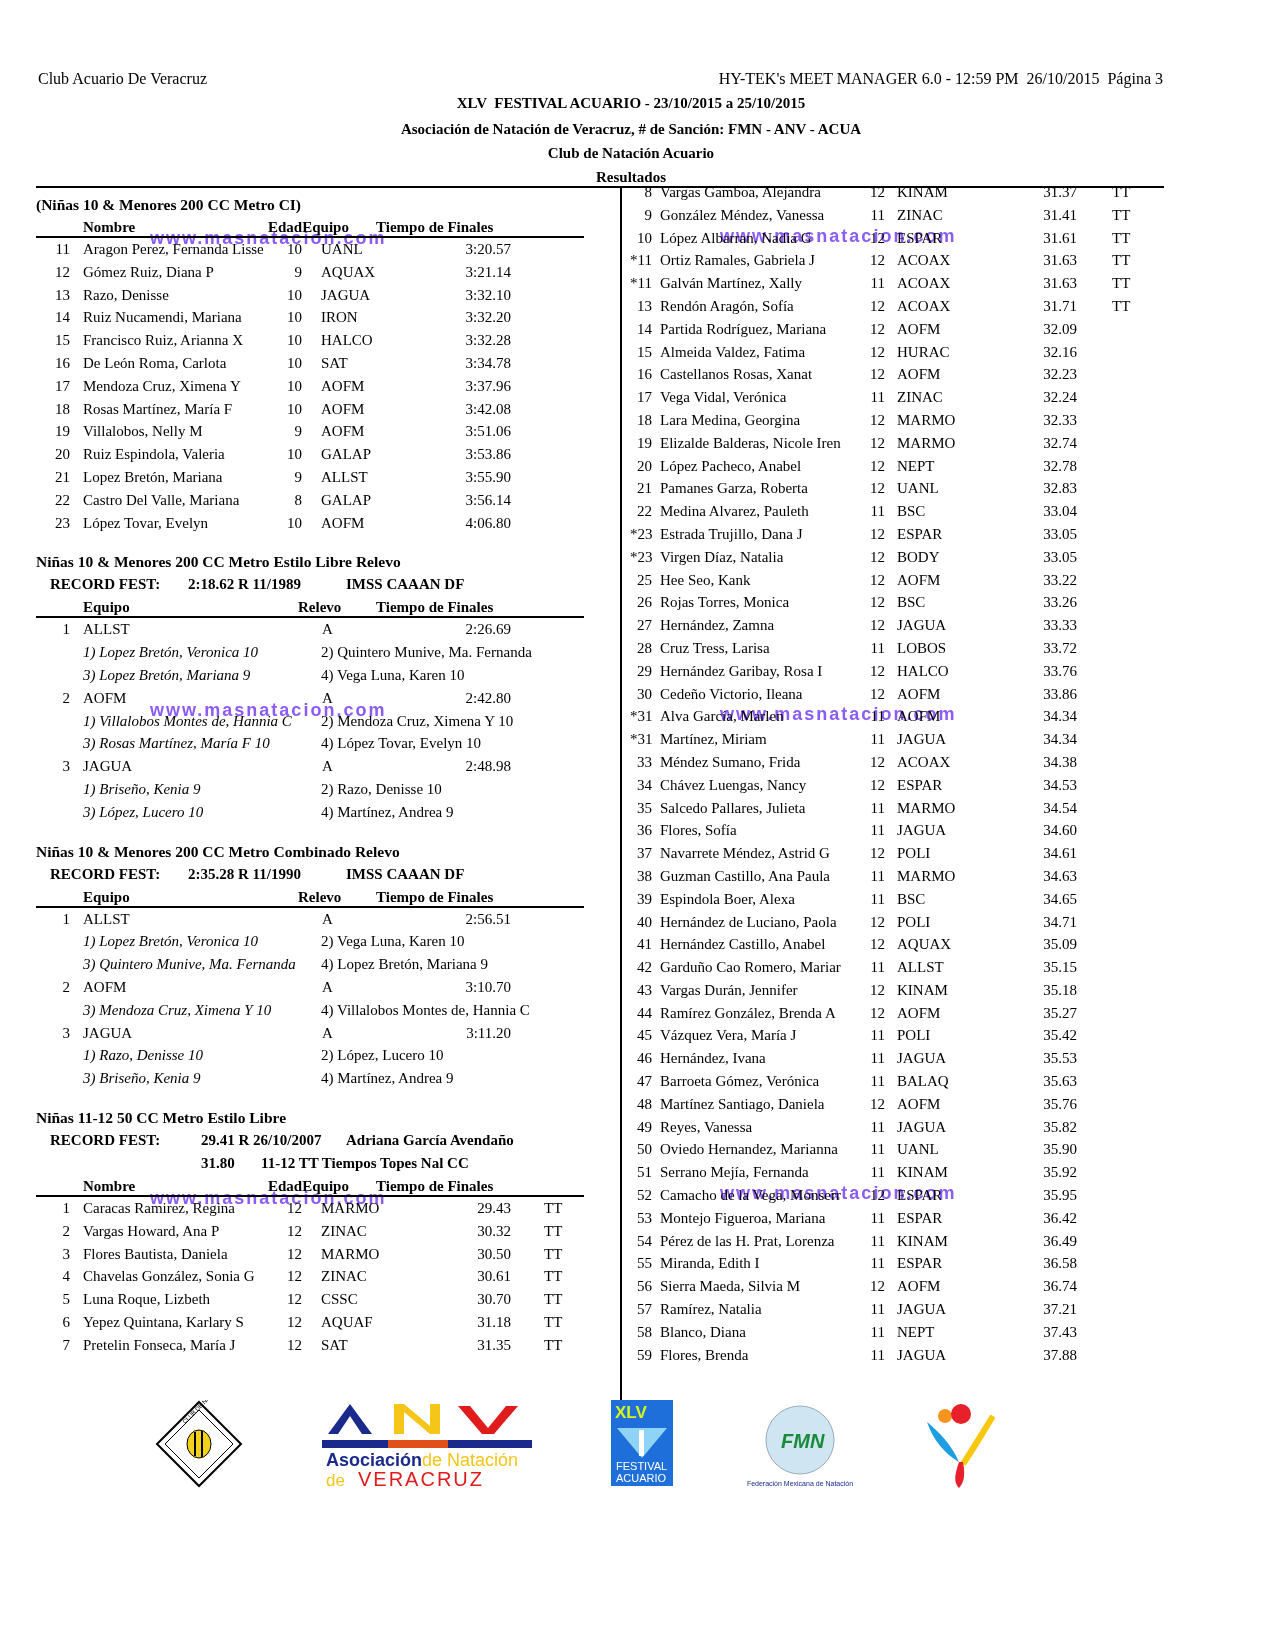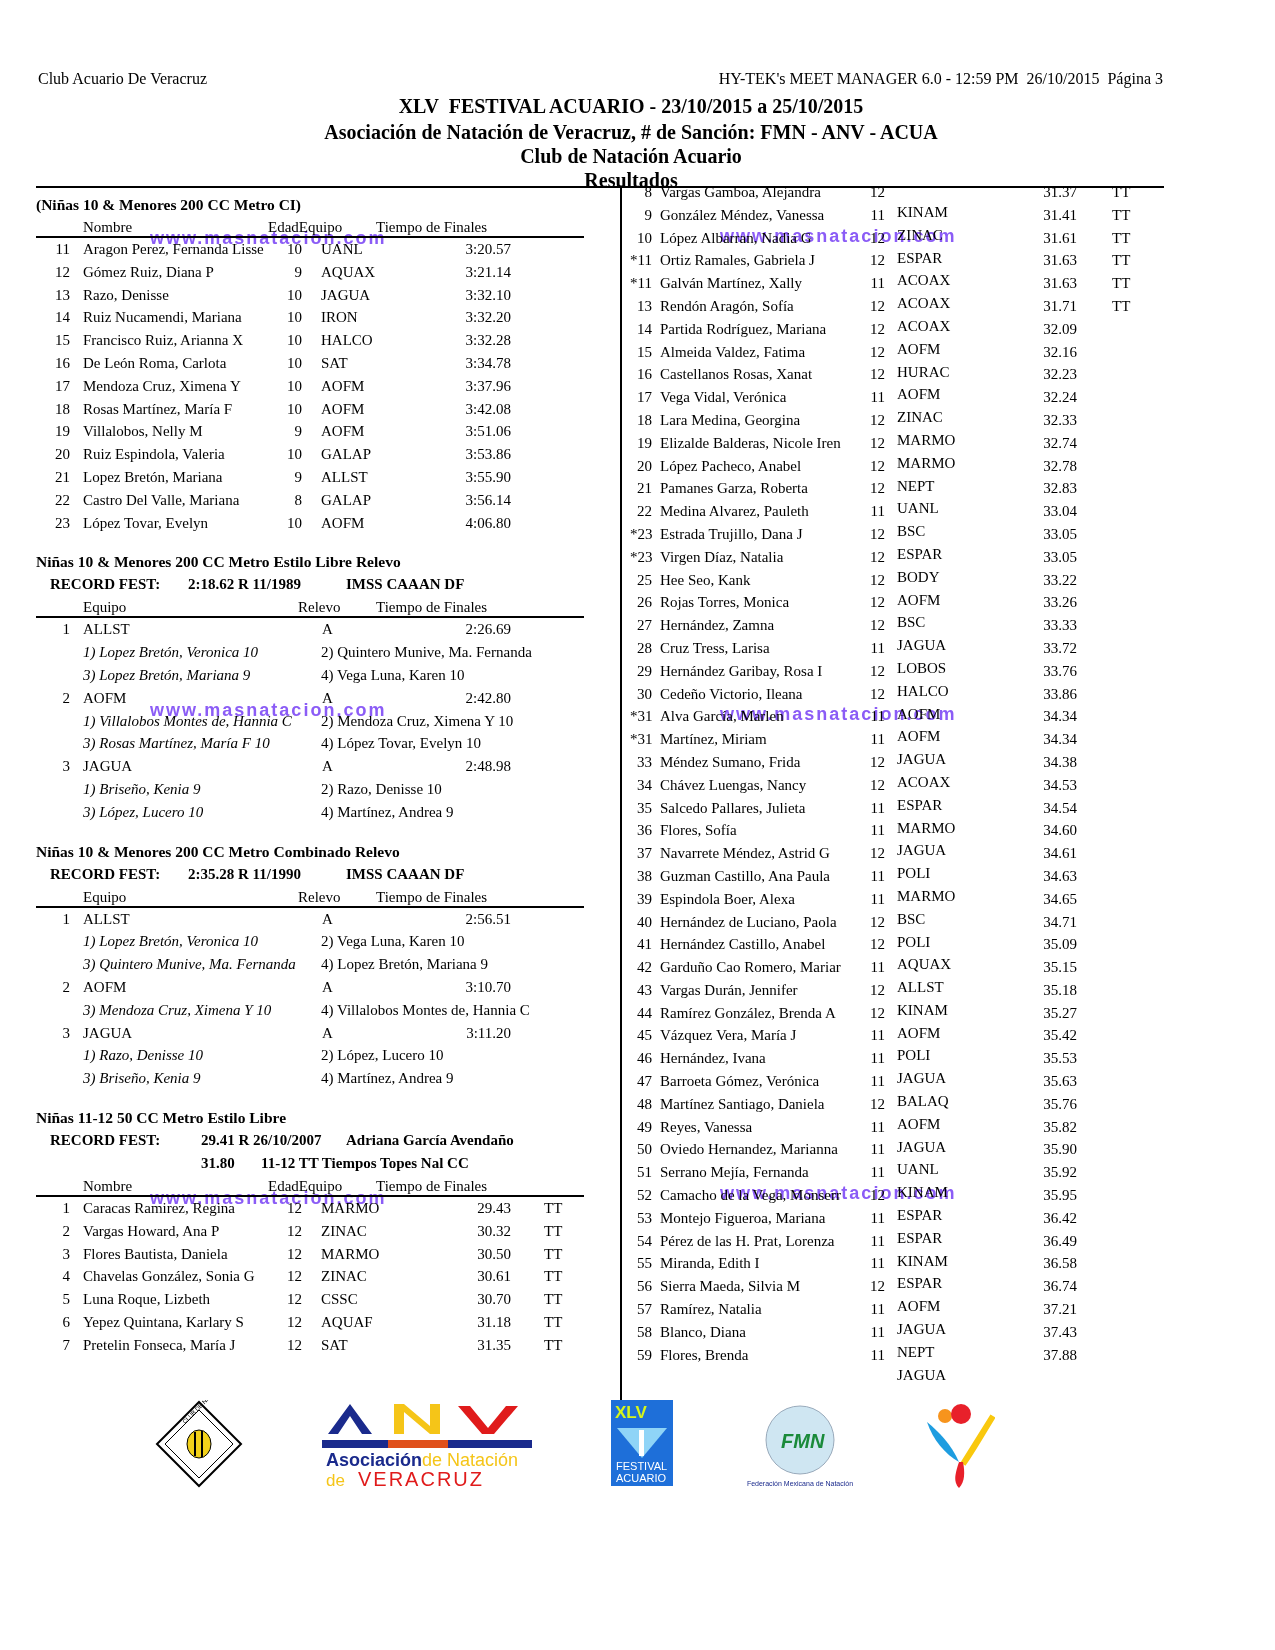"XLV FESTIVAL ACUARIO - 23/10/2015" .title { font-size: 20px -> 15px }
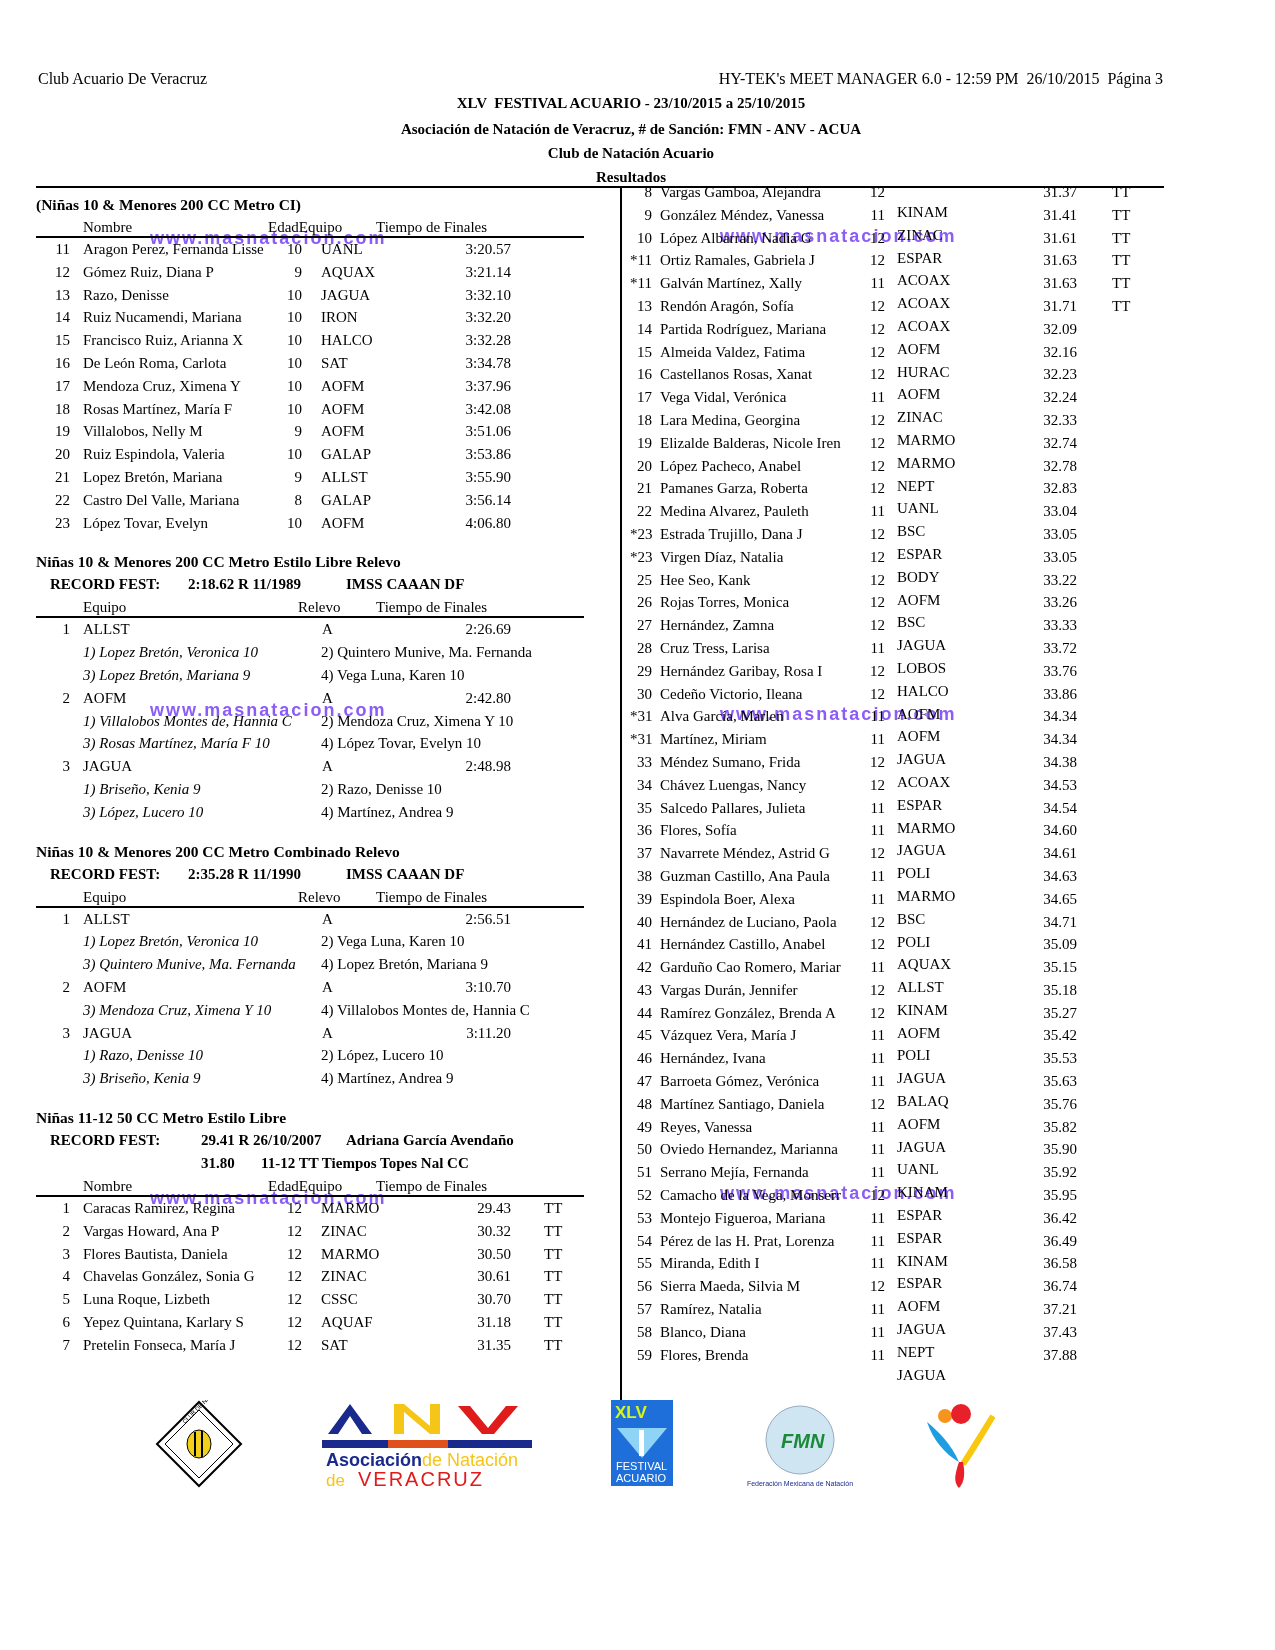"KINAM" .col-right .c-team { margin-top: 20px -> none }
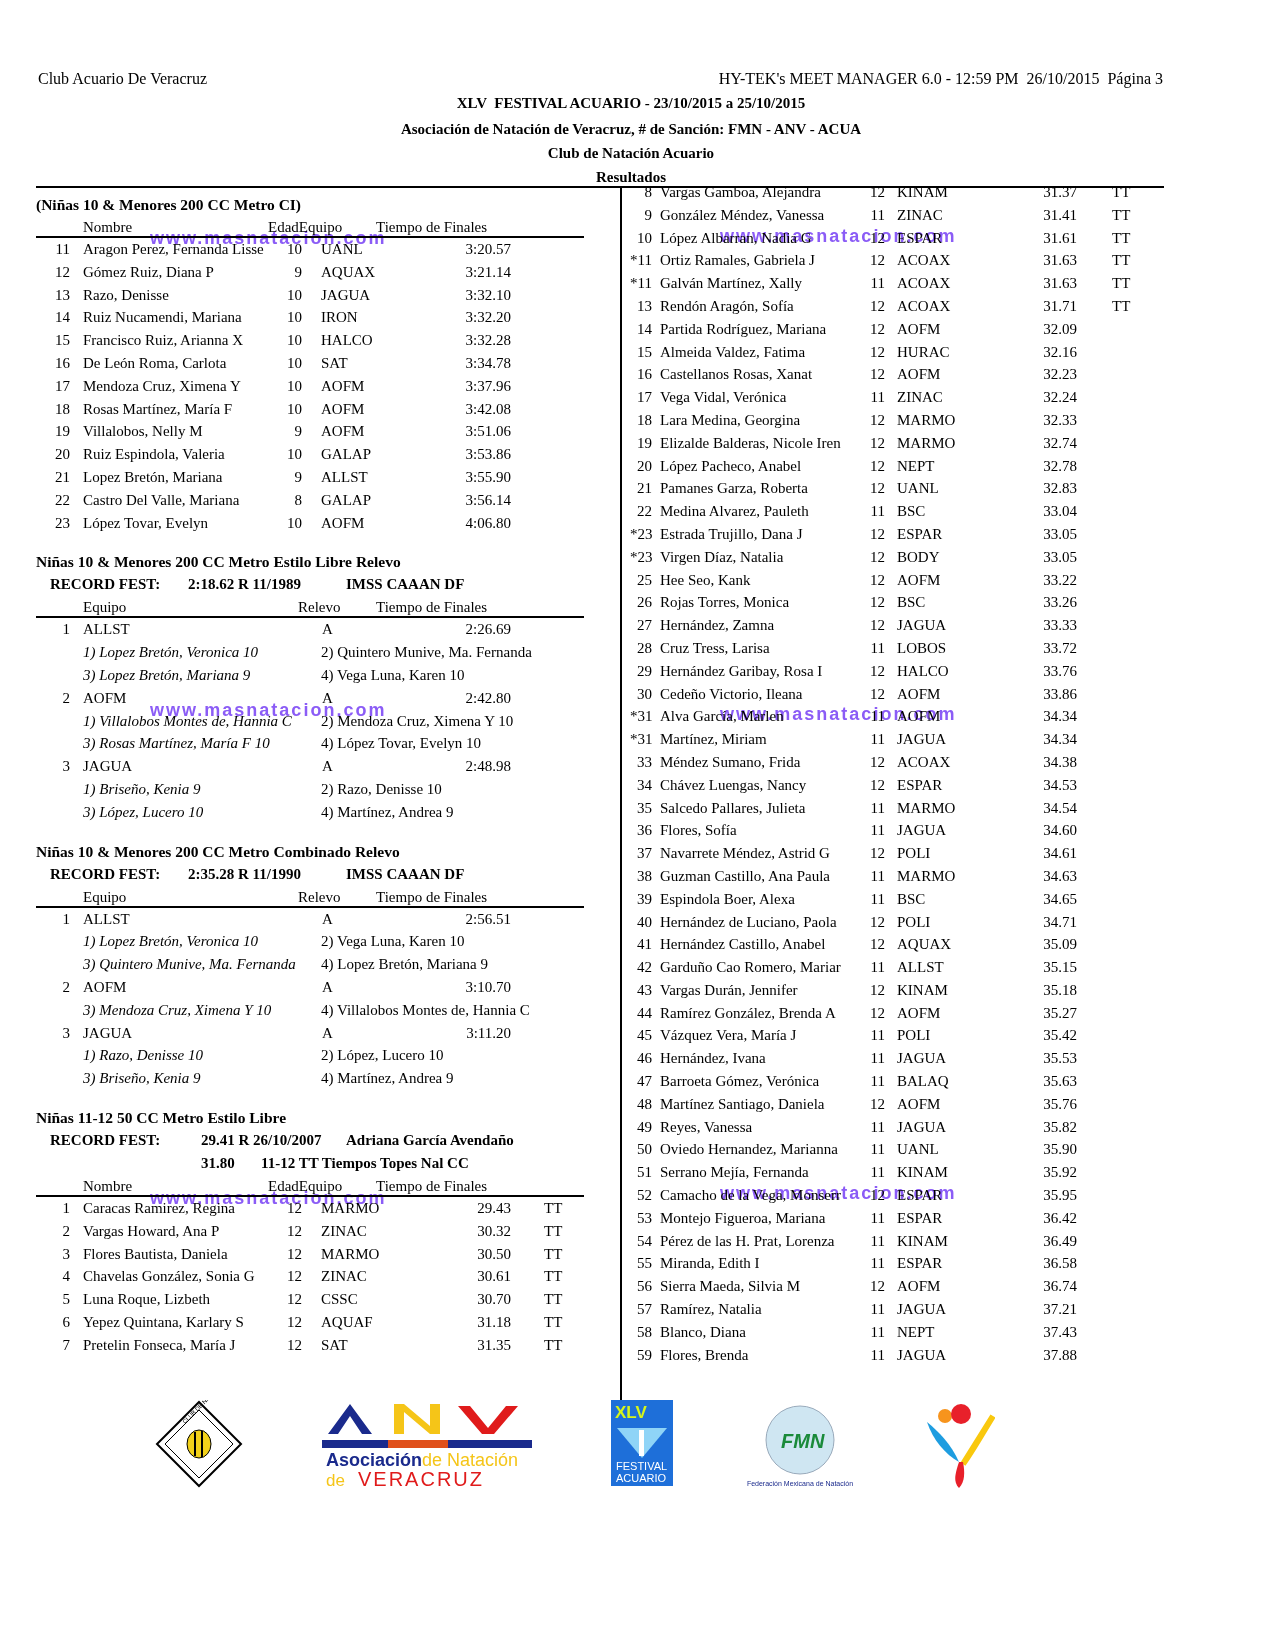"Nombre" .colhdr { font-weight: normal -> bold }
